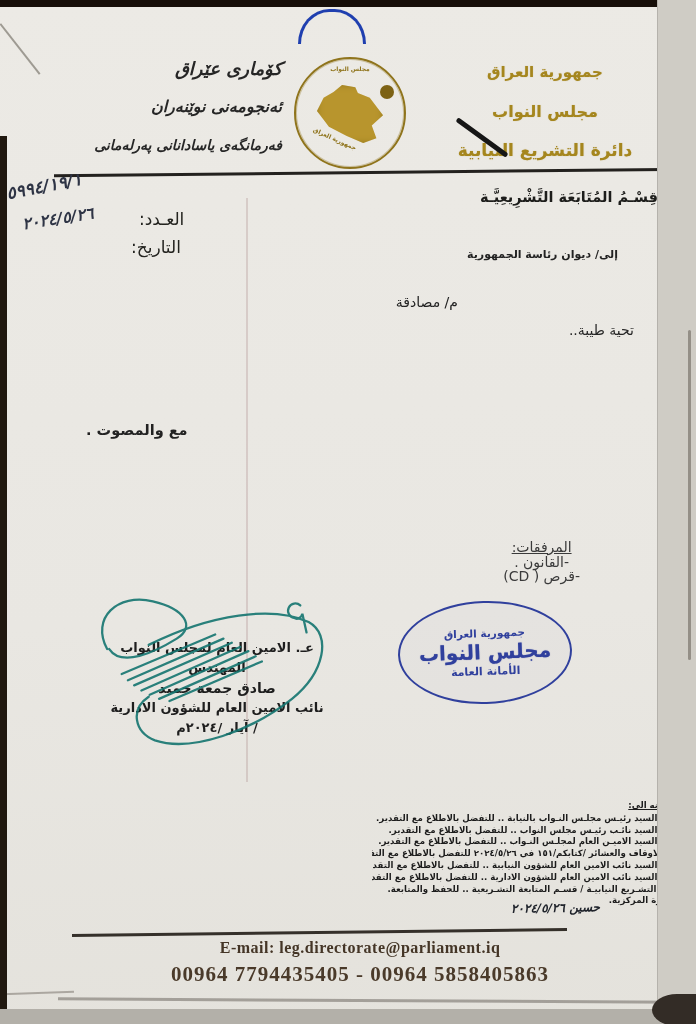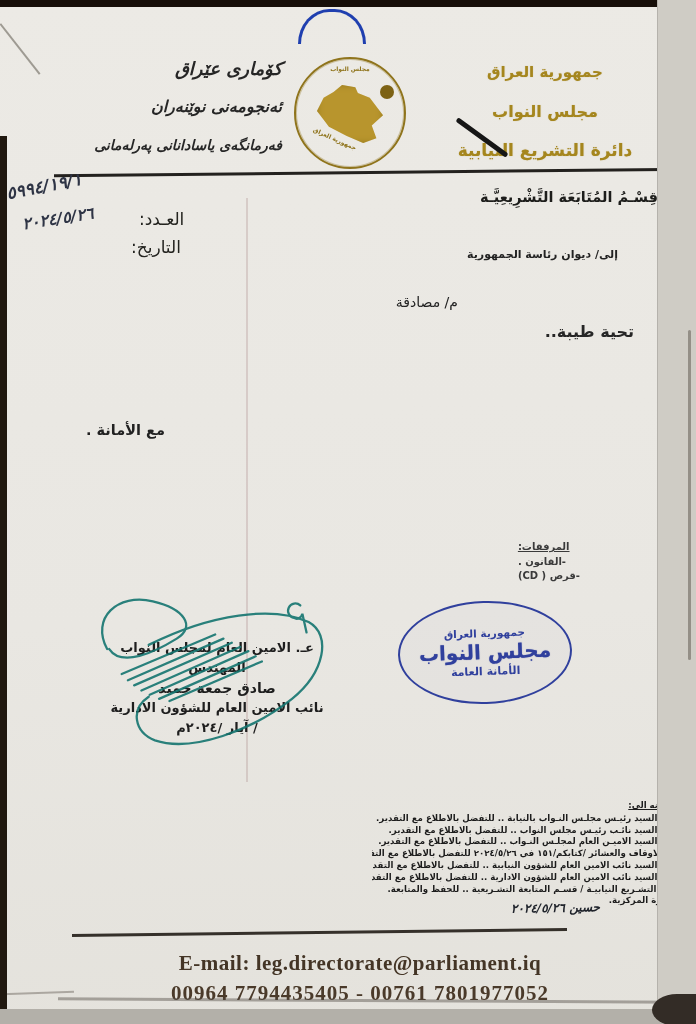"تحية طيبة.." .greeting { font-size: 16px -> 14px; font-weight: 700 -> 400 }
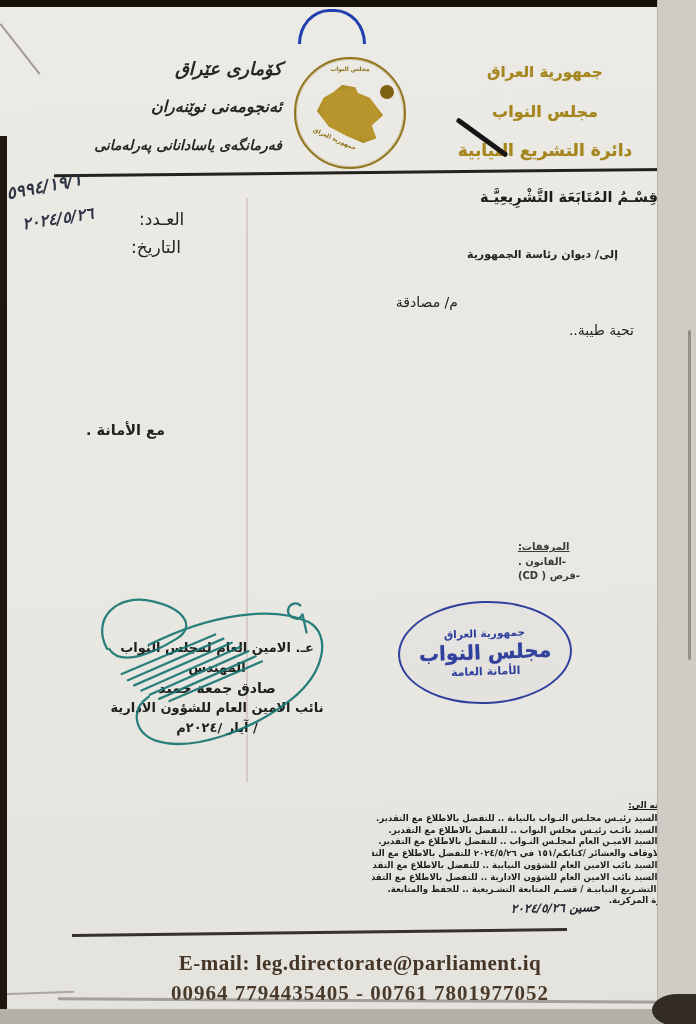"مع الأمانة ." div.abs { text: الأمانة -> والمصوت }
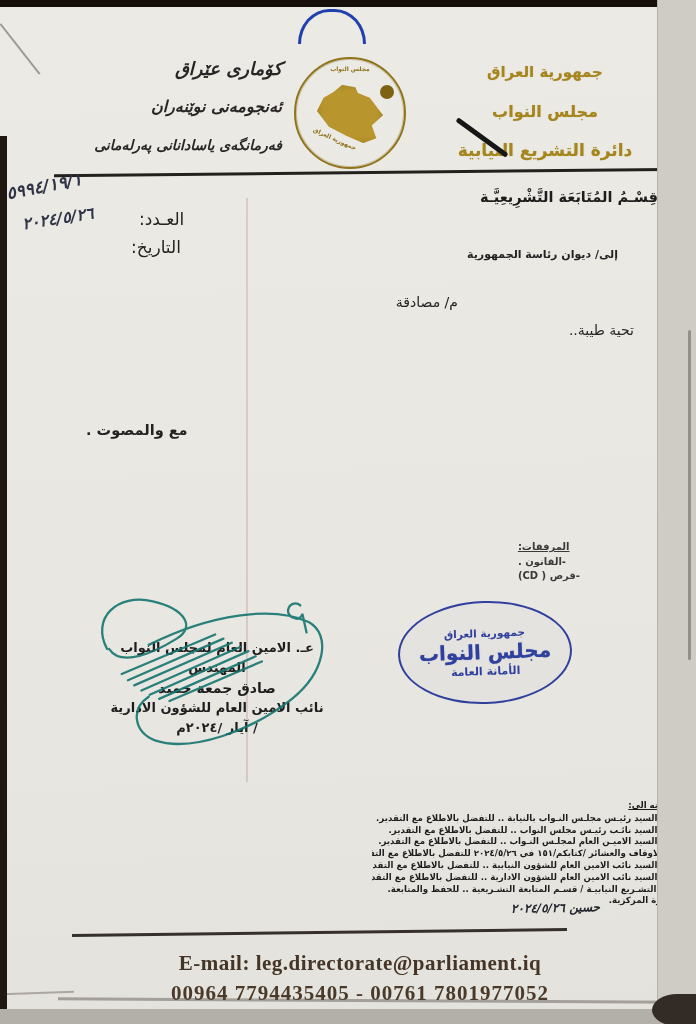"المرفقات:" .attachments { font-size: 10px -> 14px; font-weight: 700 -> 400; text-align: left -> center }
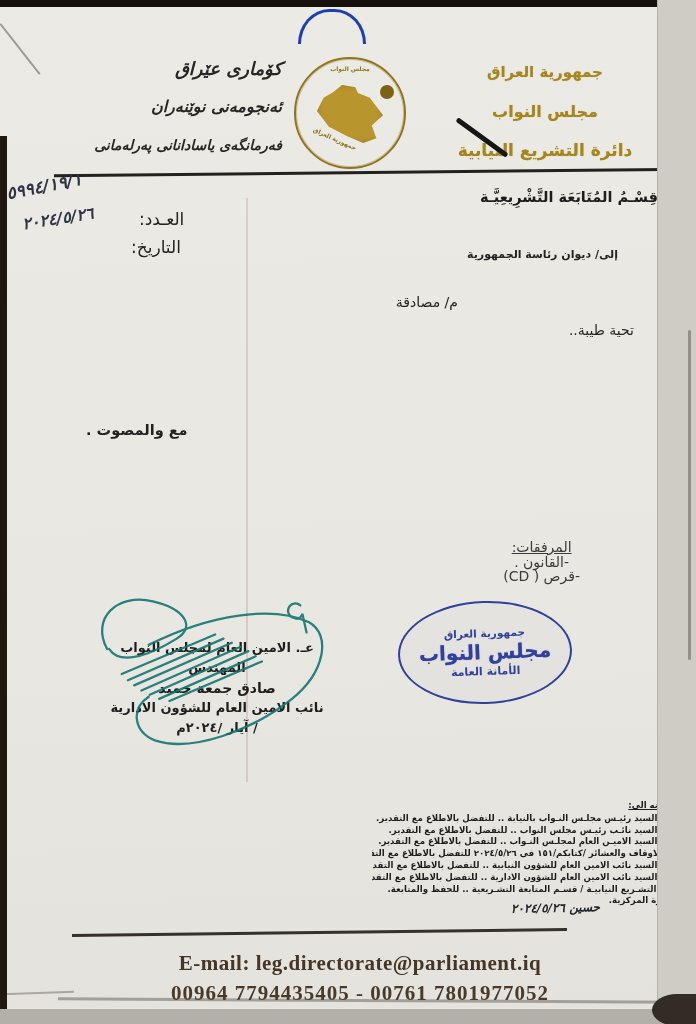"E-mail: leg.directorate@parliament.iq" .email-line { font-size: 21px -> 16px; margin-top: 12px -> none }
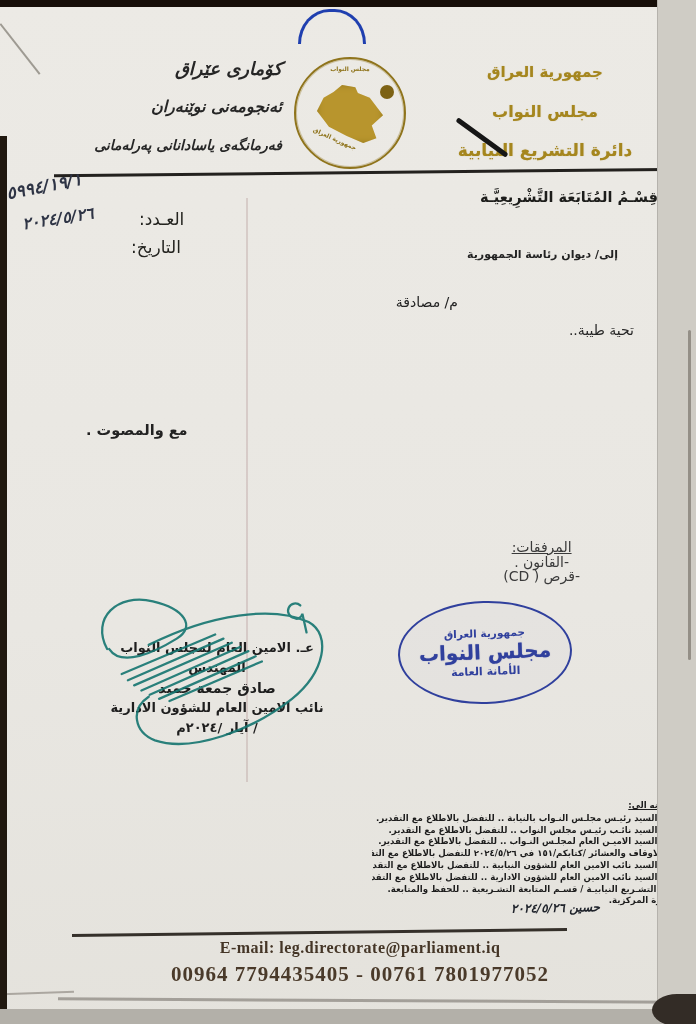"00964 7794435405 - 00761 7801977052" div.phone-line { text: 00761 7801977052 -> 00964 5858405863 }
